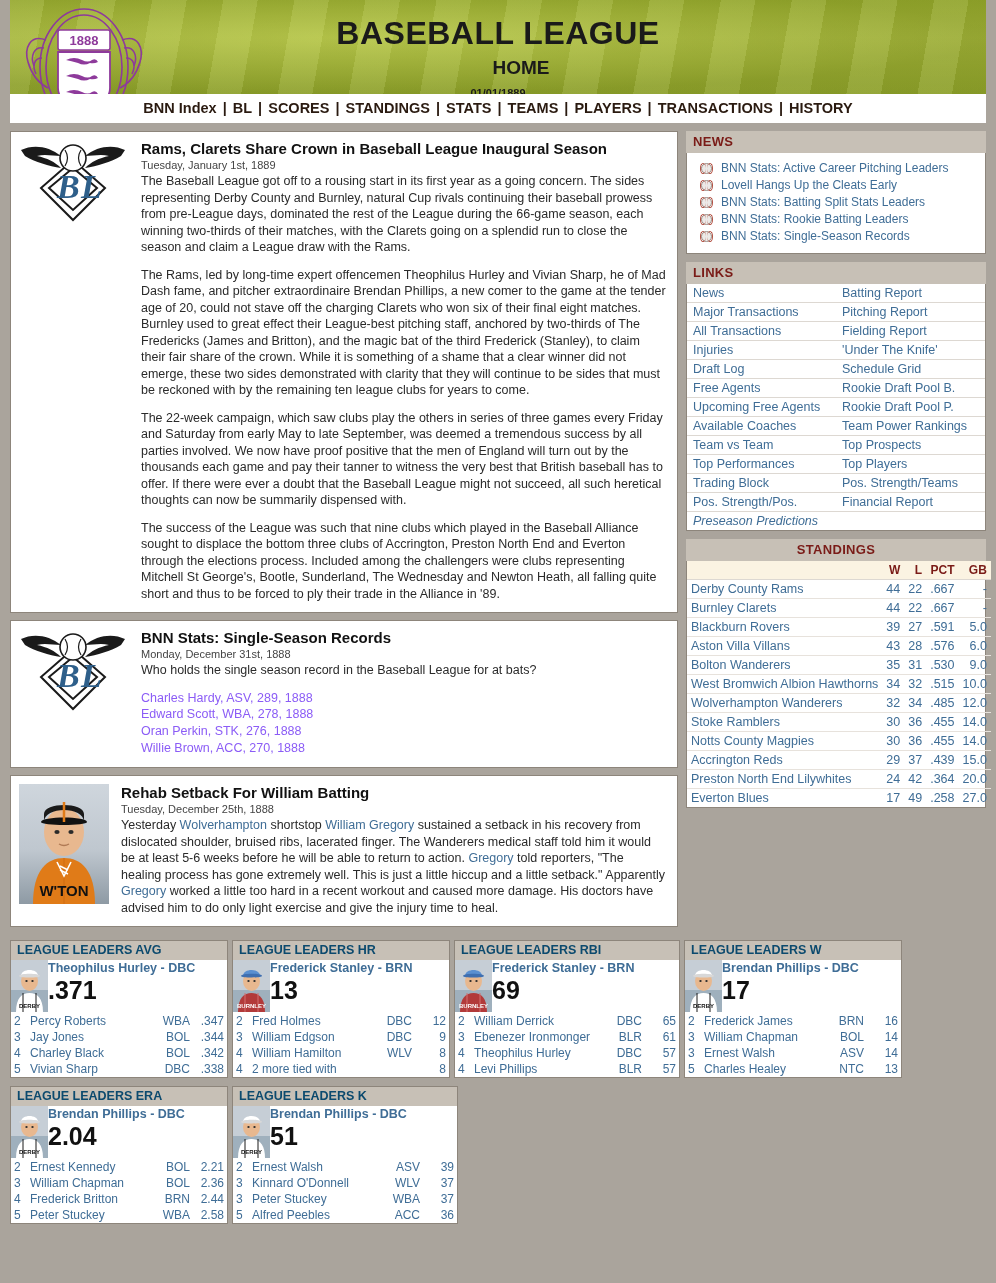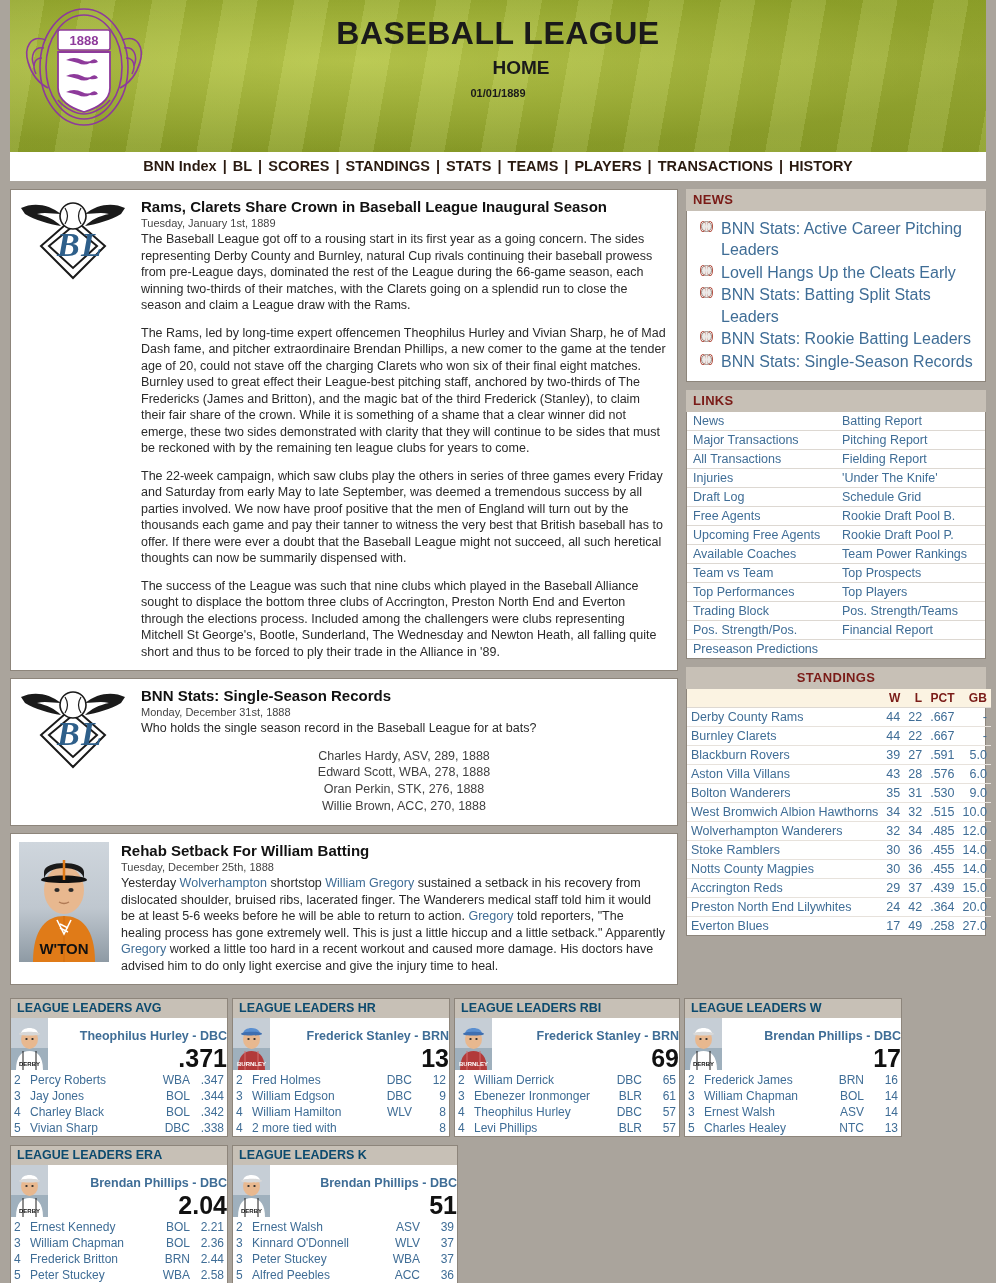"1888" .banner { height: 152px -> 94px }
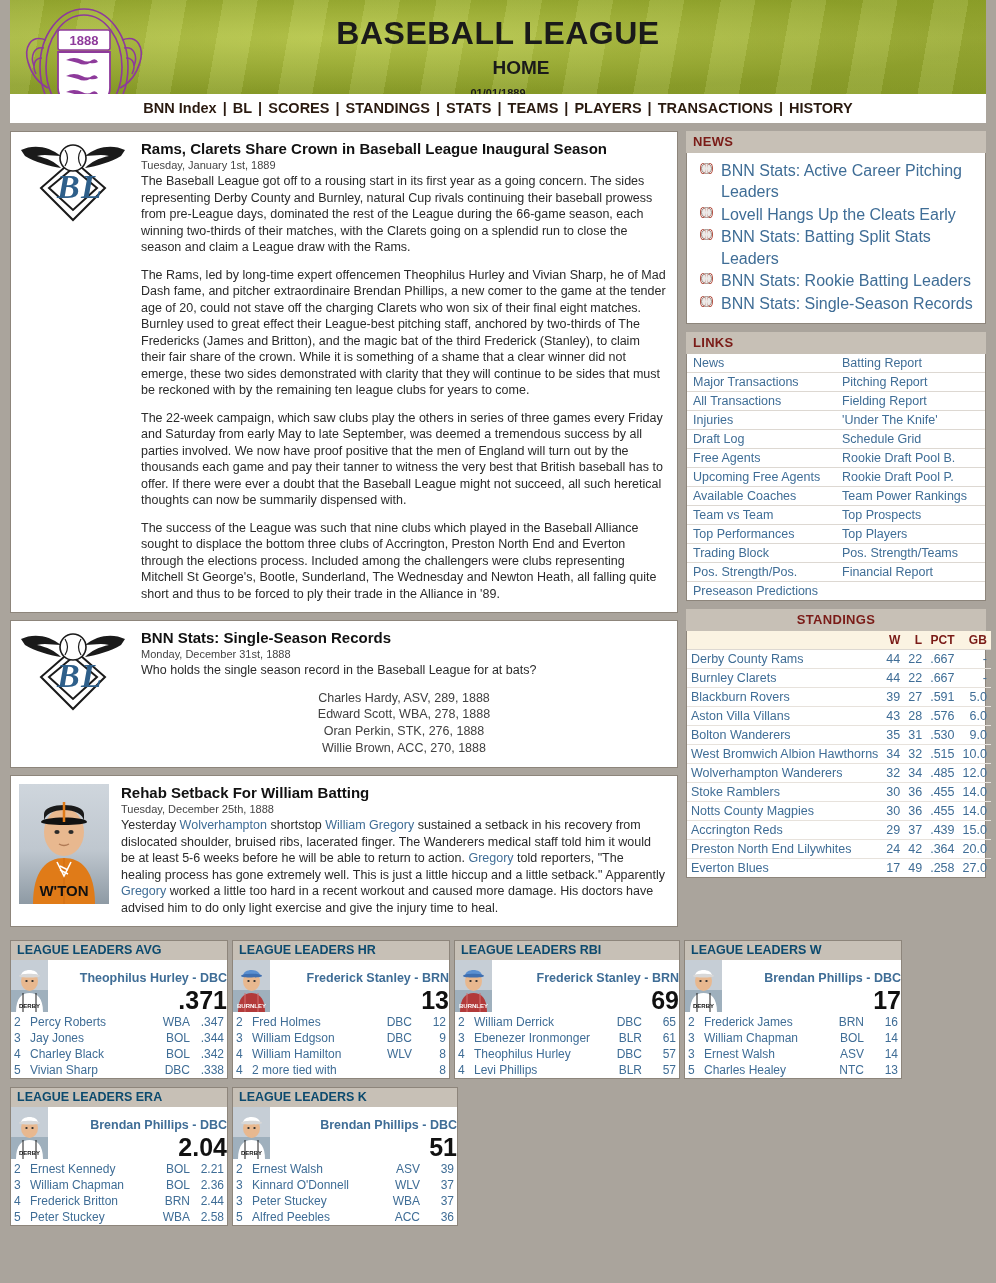"BNN Stats: Active Career Pitching" .news-list li { font-size: 16px -> 12px }
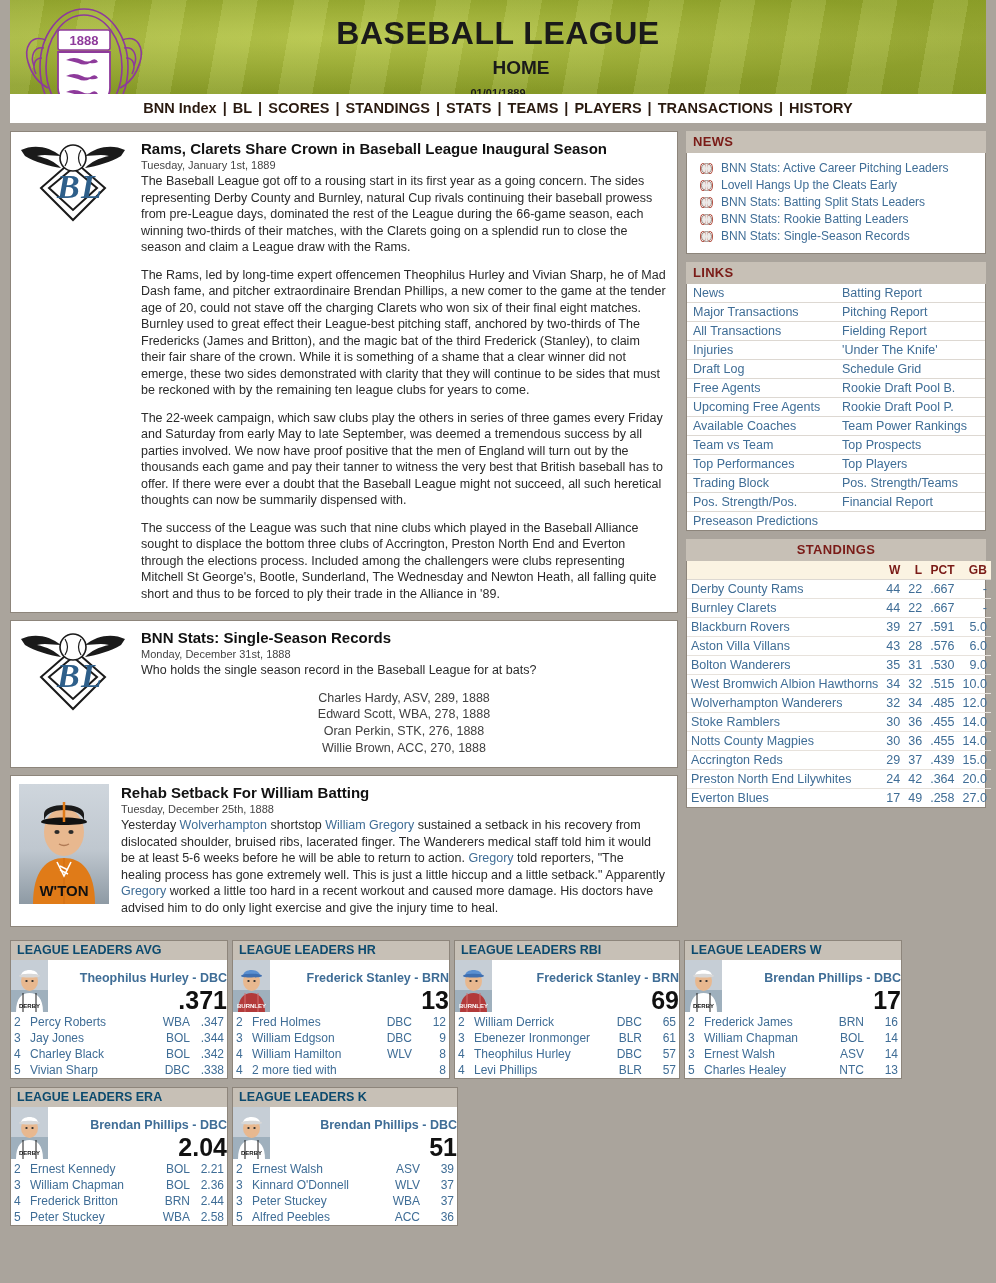"Preseason Predictions" table.links tr:last-child td { font-style: none -> italic }
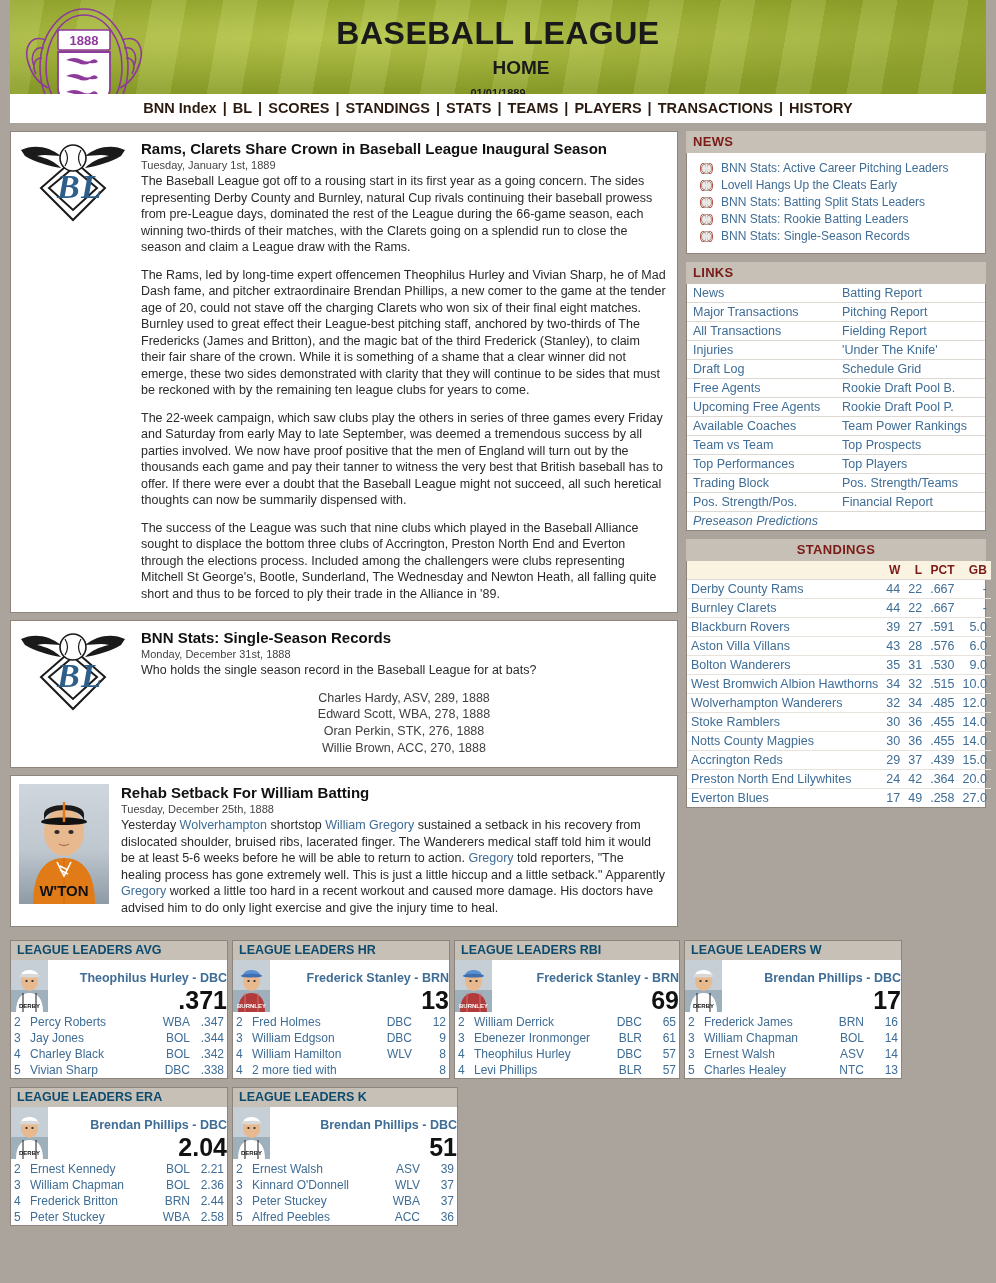"Charles Hardy, ASV, 289, 1888" .art-line { color: #404040 -> #8b5cf6; text-align: center -> none }
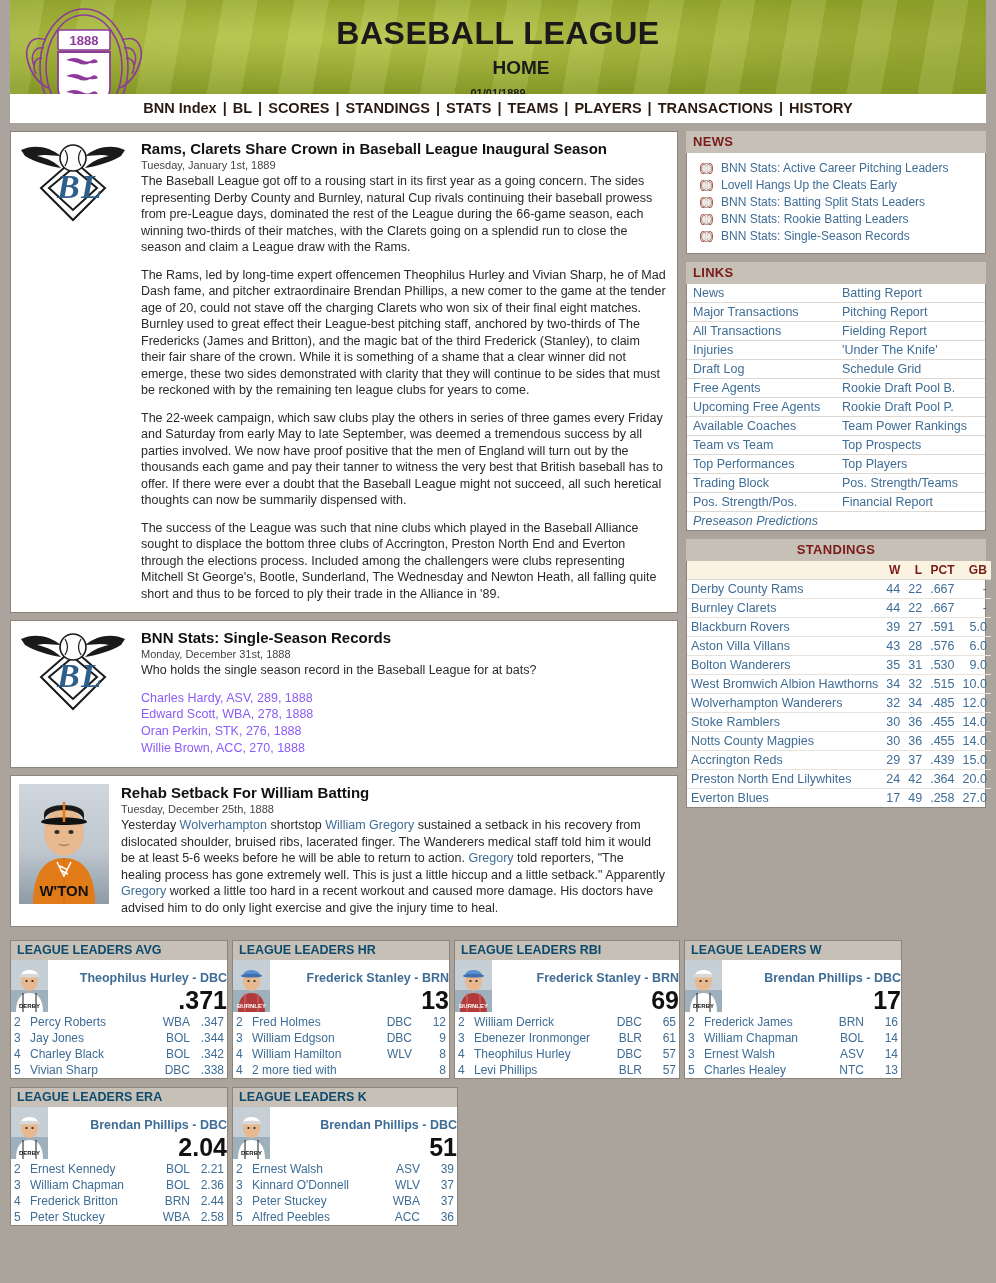"Theophilus Hurley - DBC" .leader-topinfo { padding-top: 12px -> 2px; text-align: right -> left }
